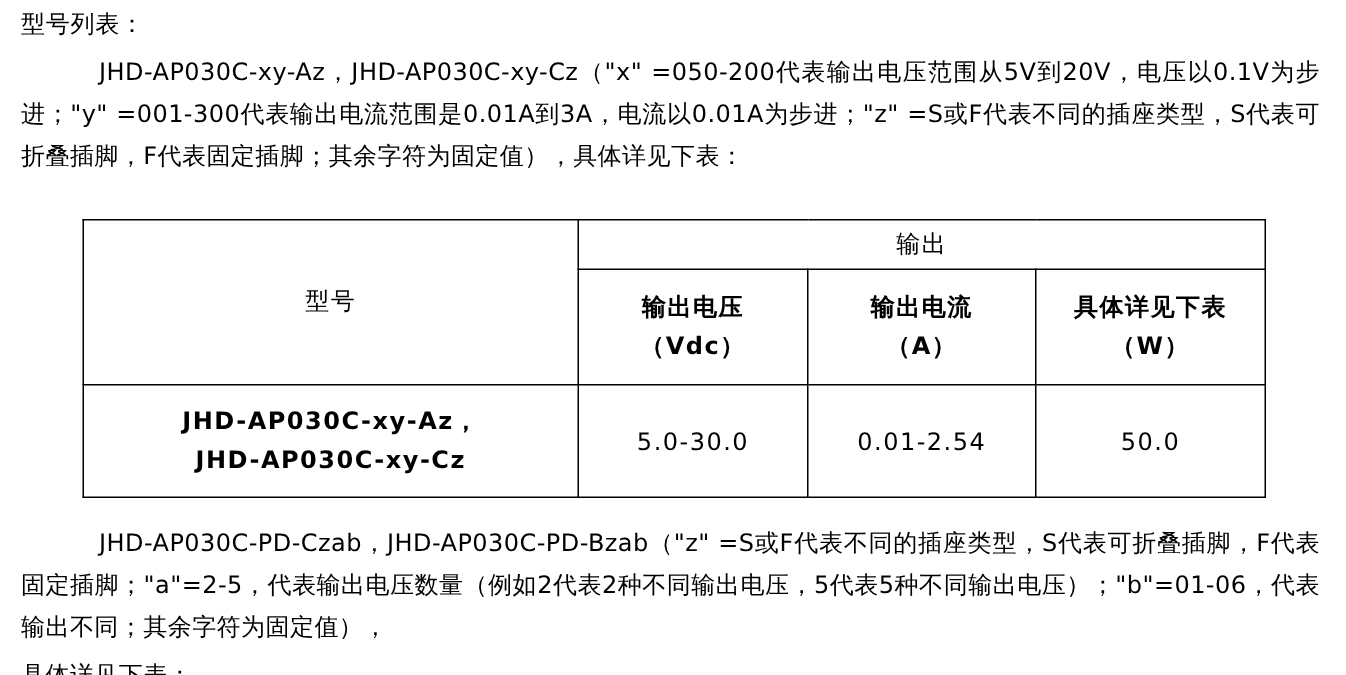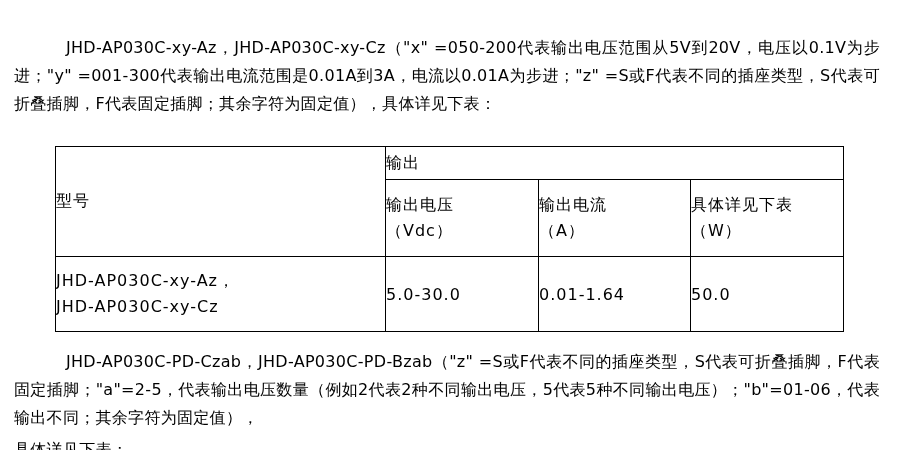"型号列表：" div.heading { html: none -> <div>型号列表：</div> }
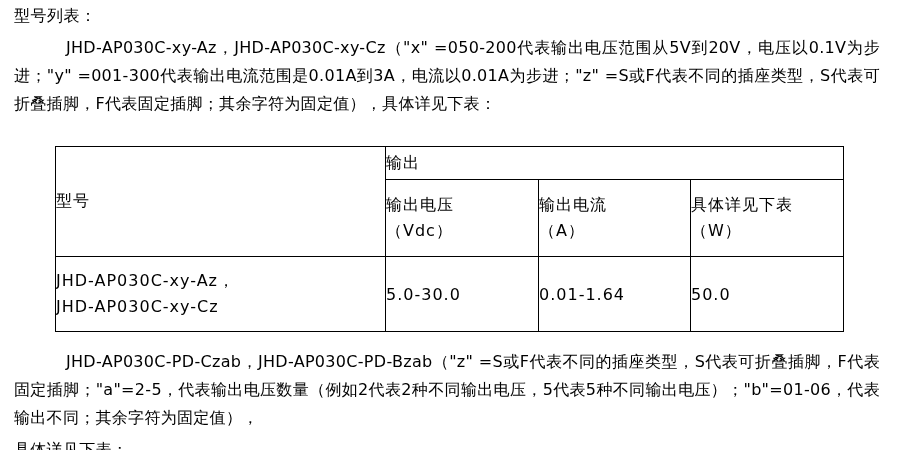"输出" table.spec td, table.spec th { text-align: left -> center }
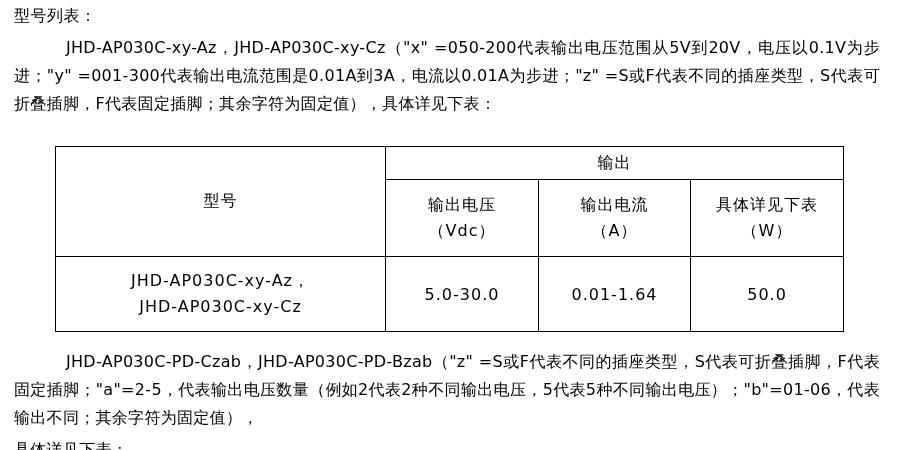"输出电压" .cell-line { font-weight: none -> bold }
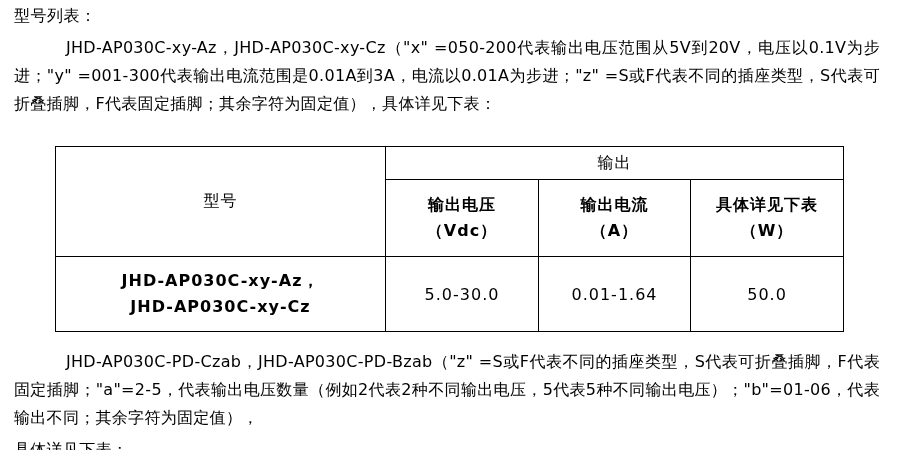"0.01-1.64" td { text: 0.01-1.64 -> 0.01-2.54 }
